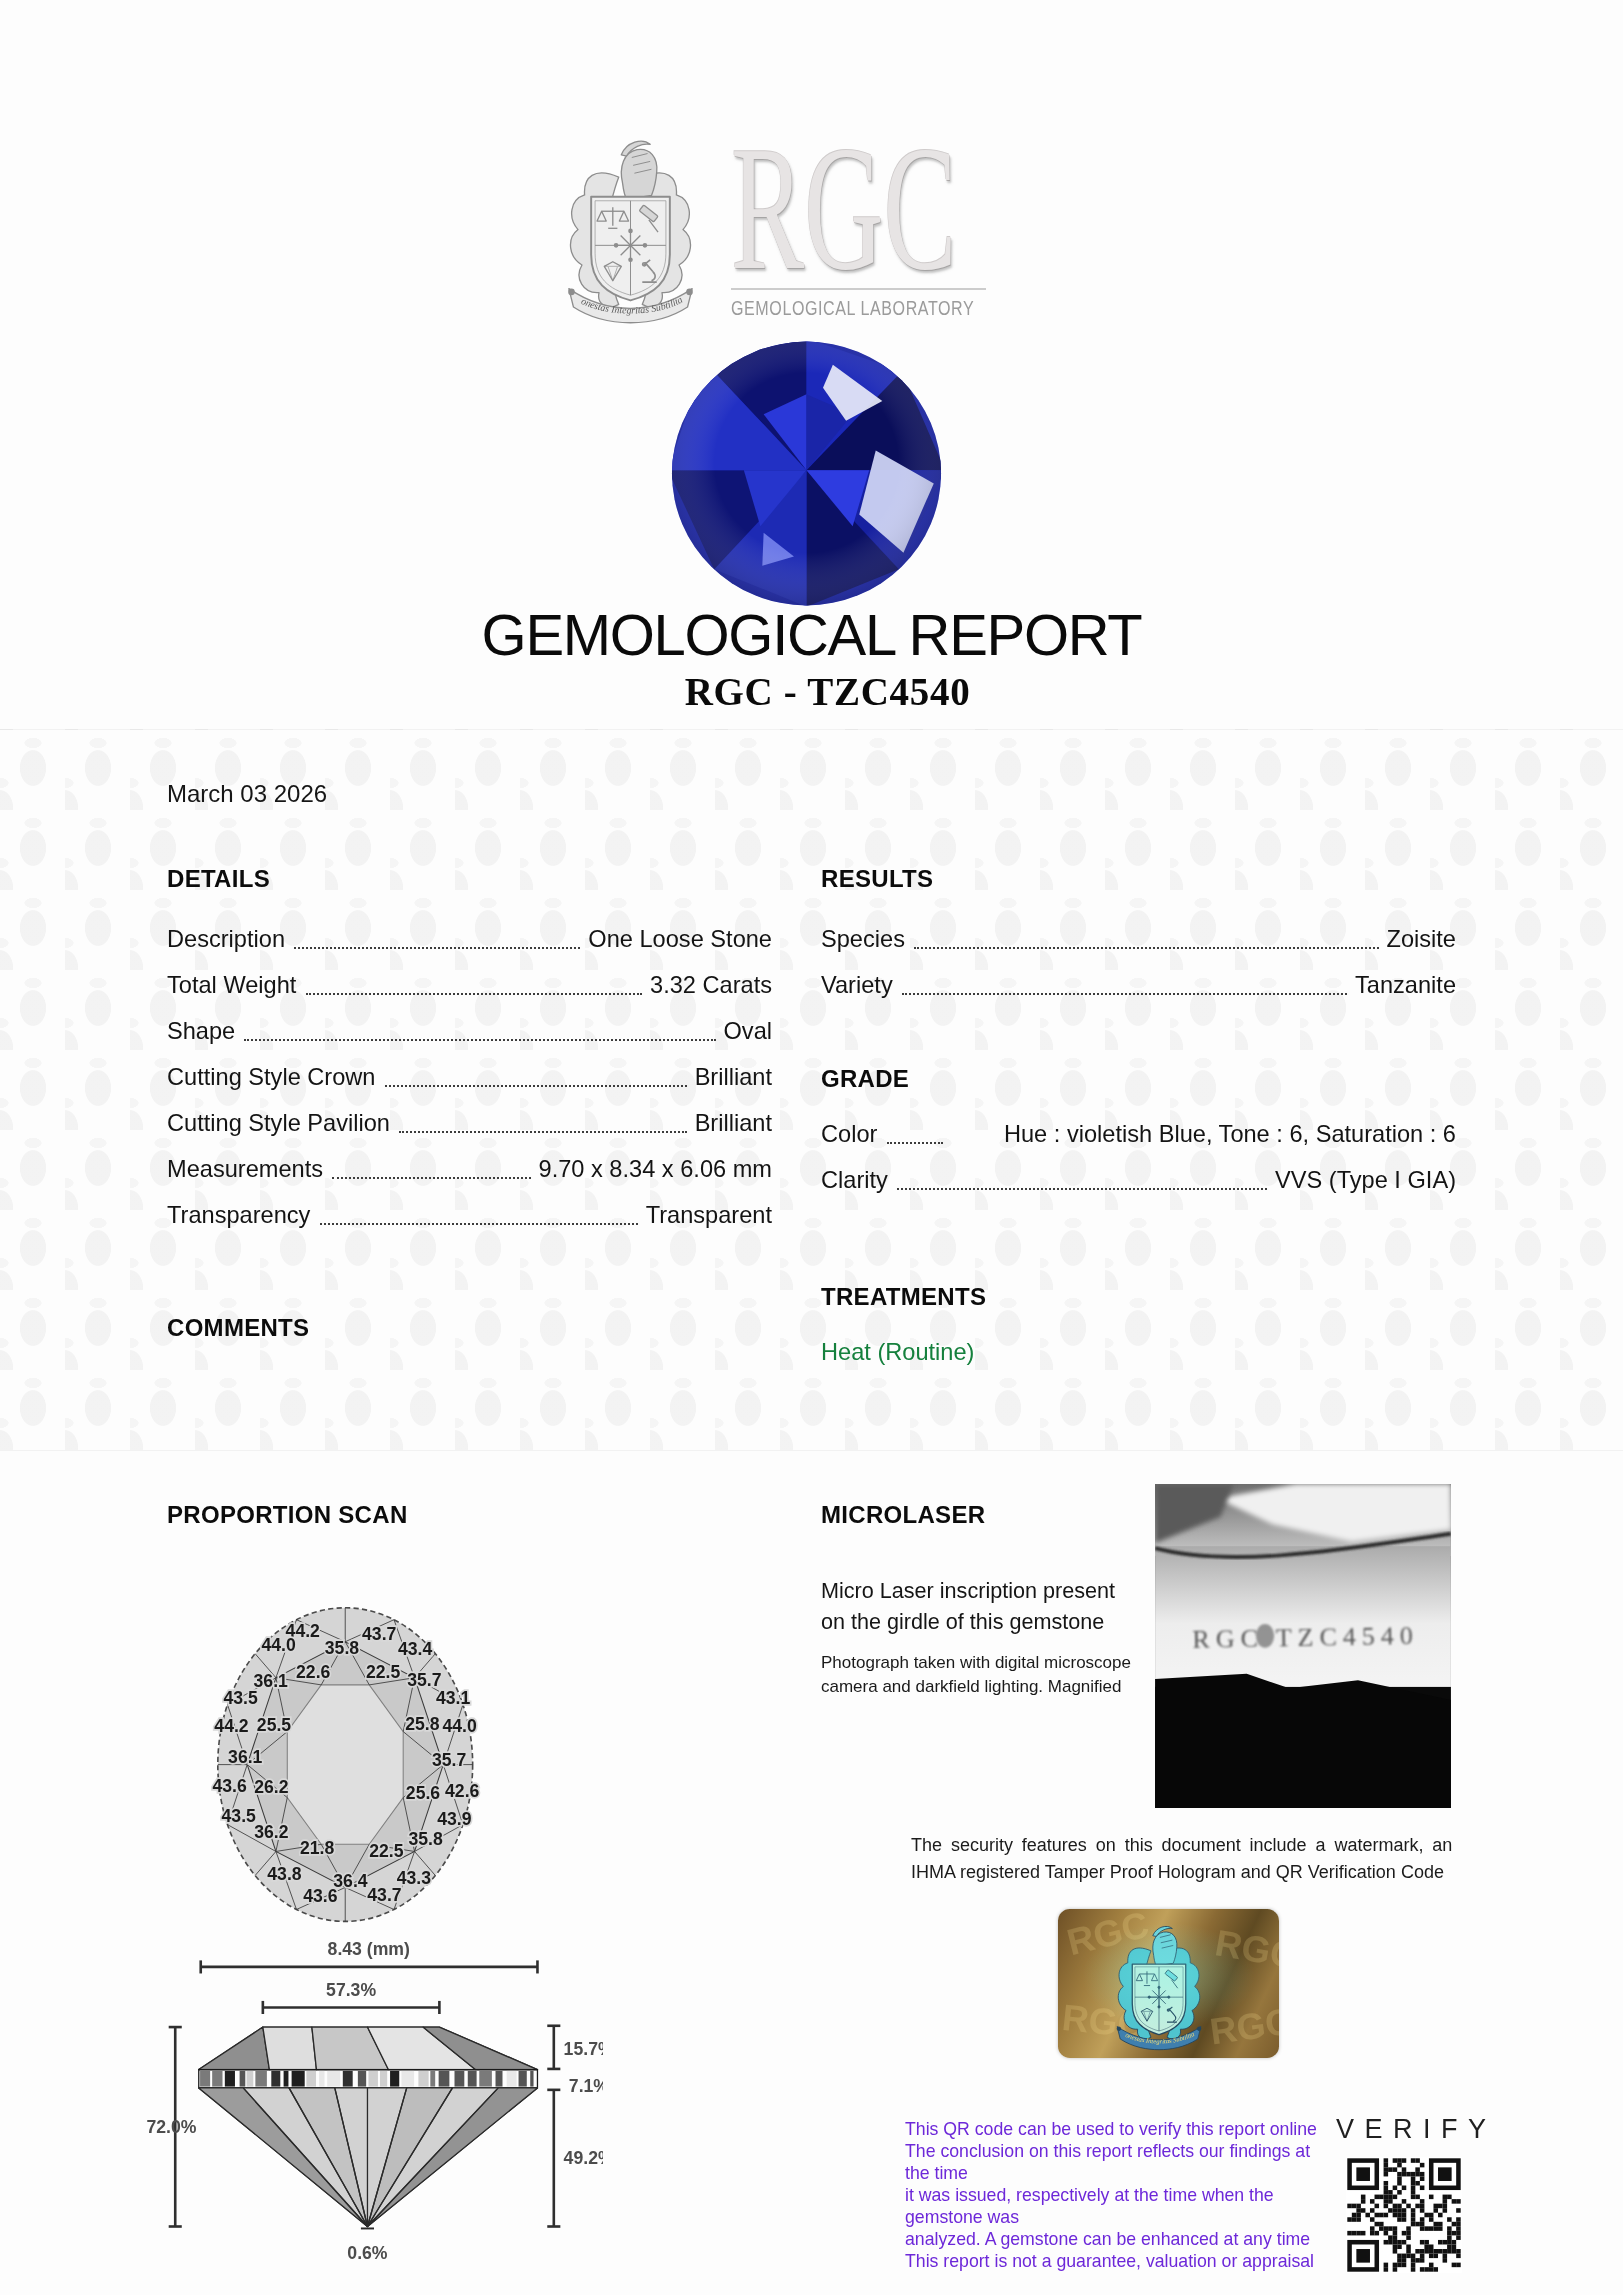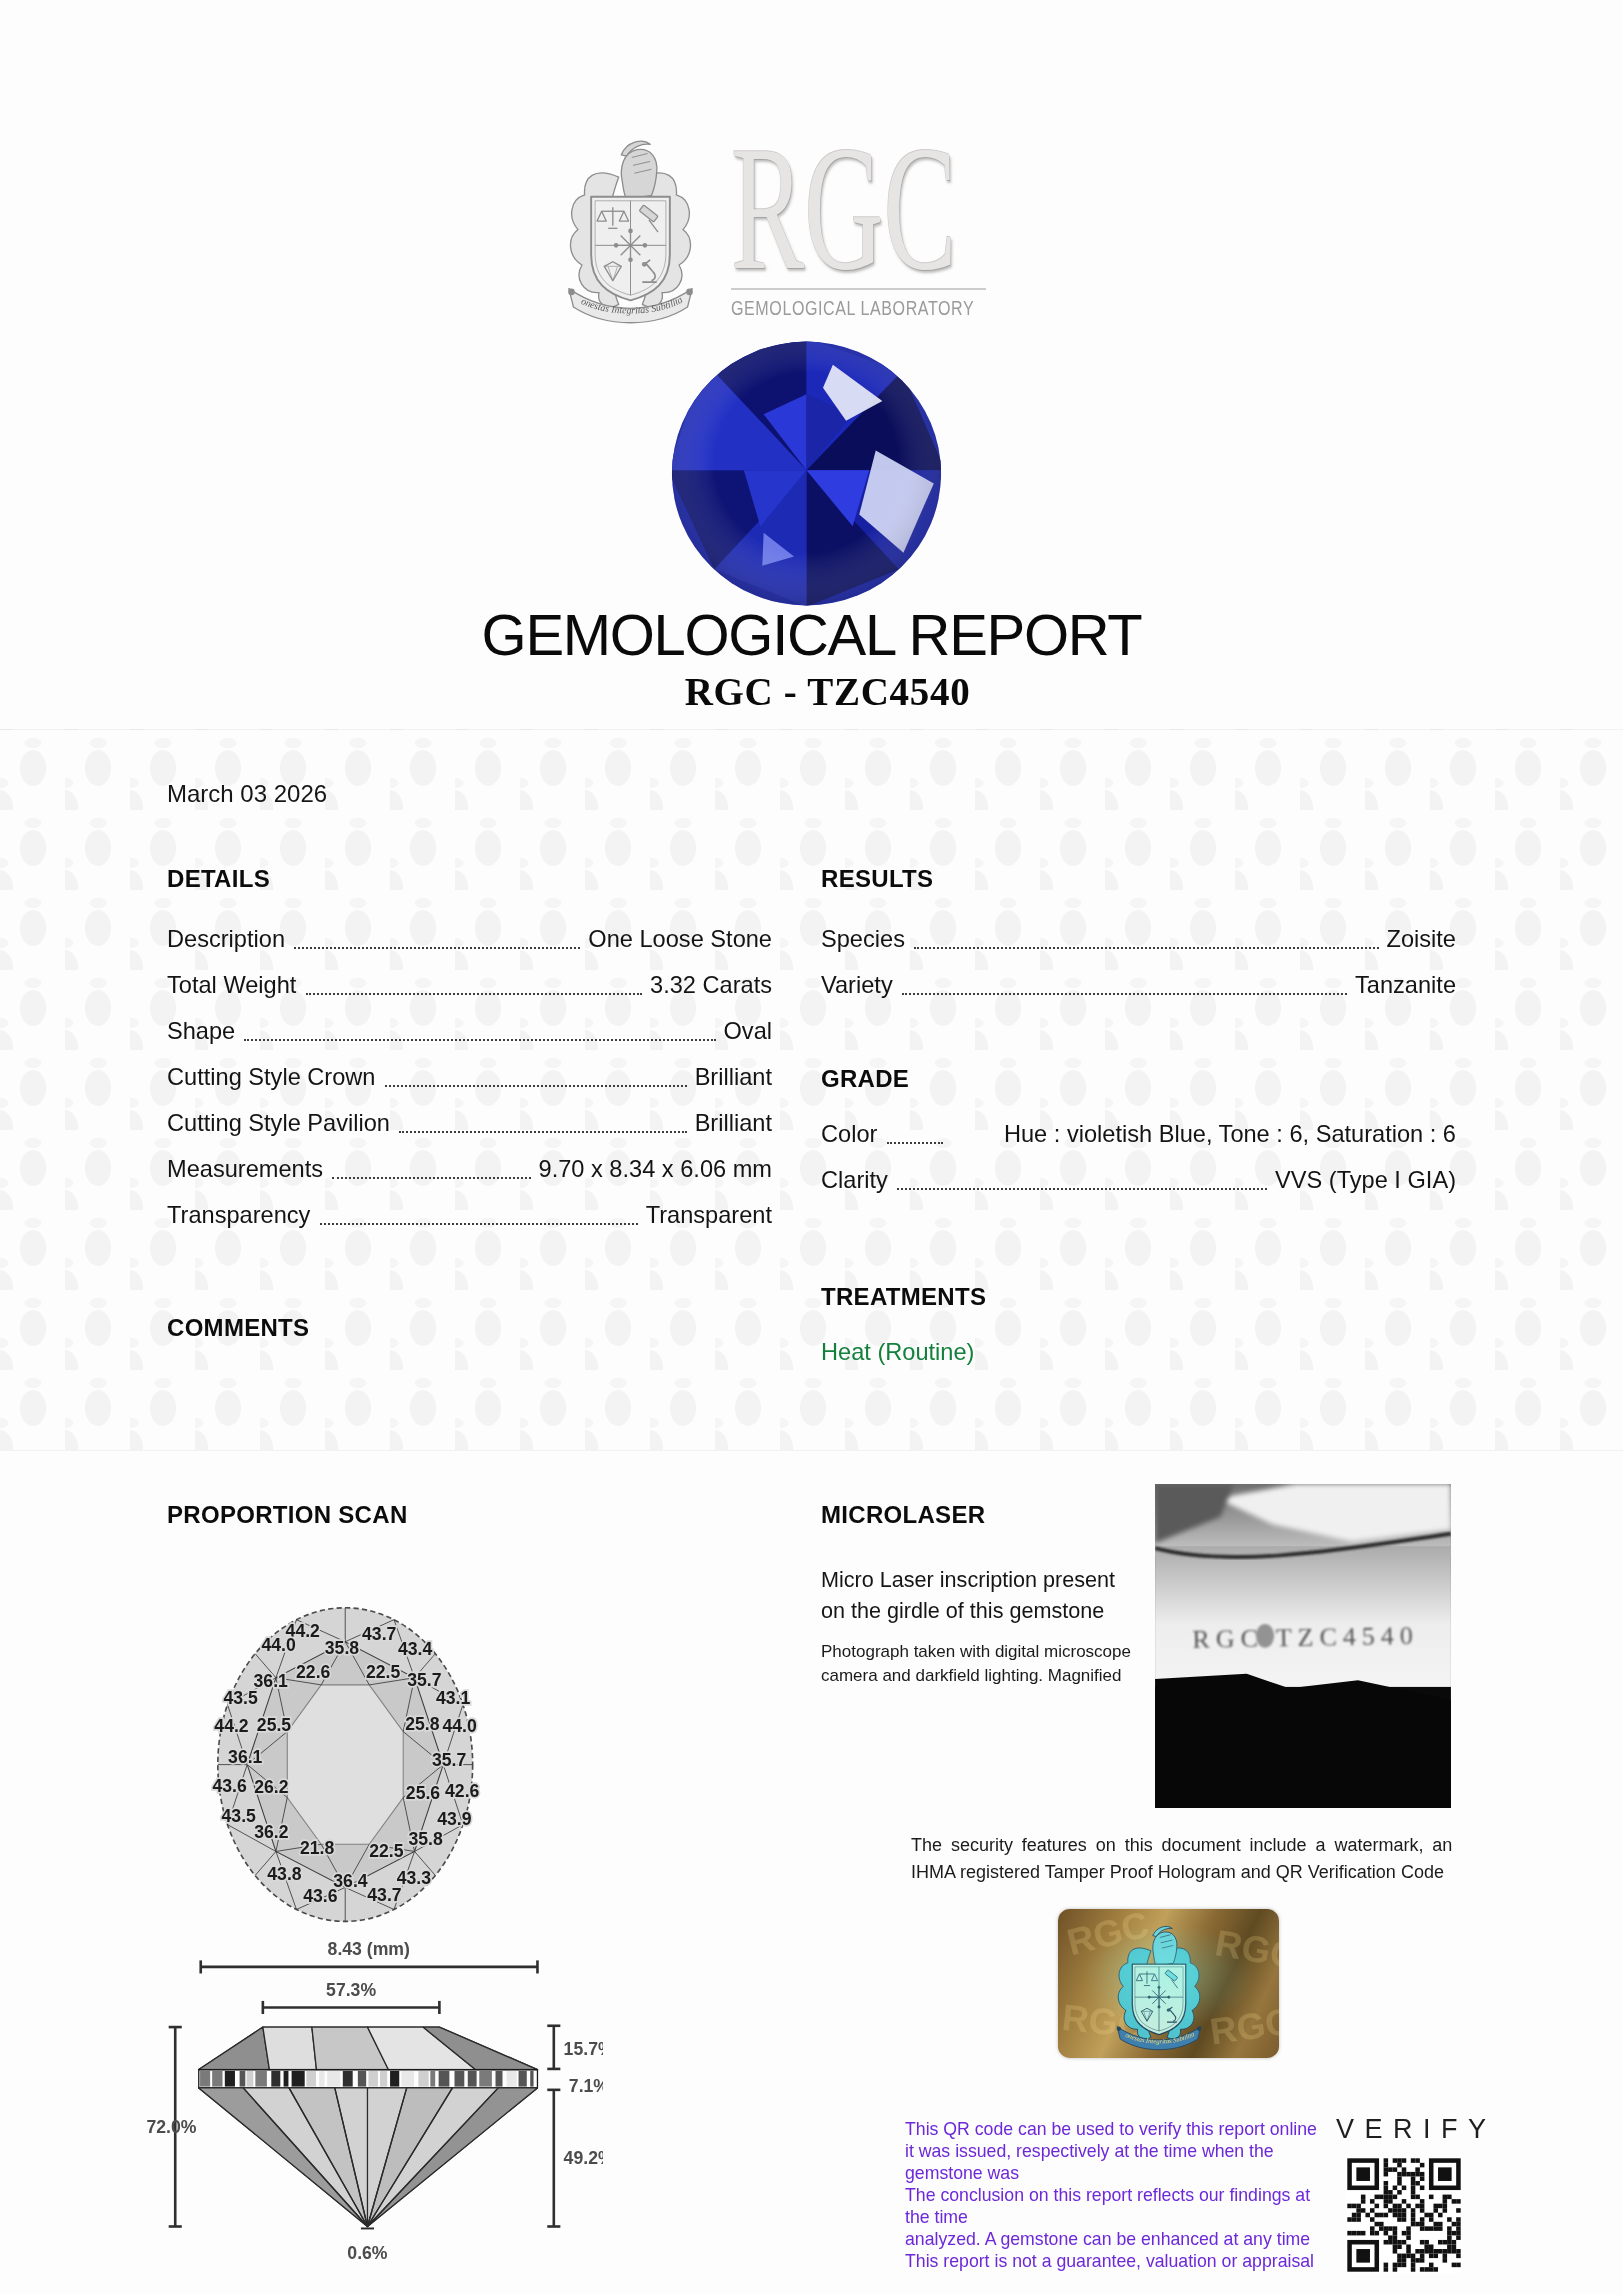"Micro Laser inscription present" div.ml-desc { margin-top: 35px -> 46px }
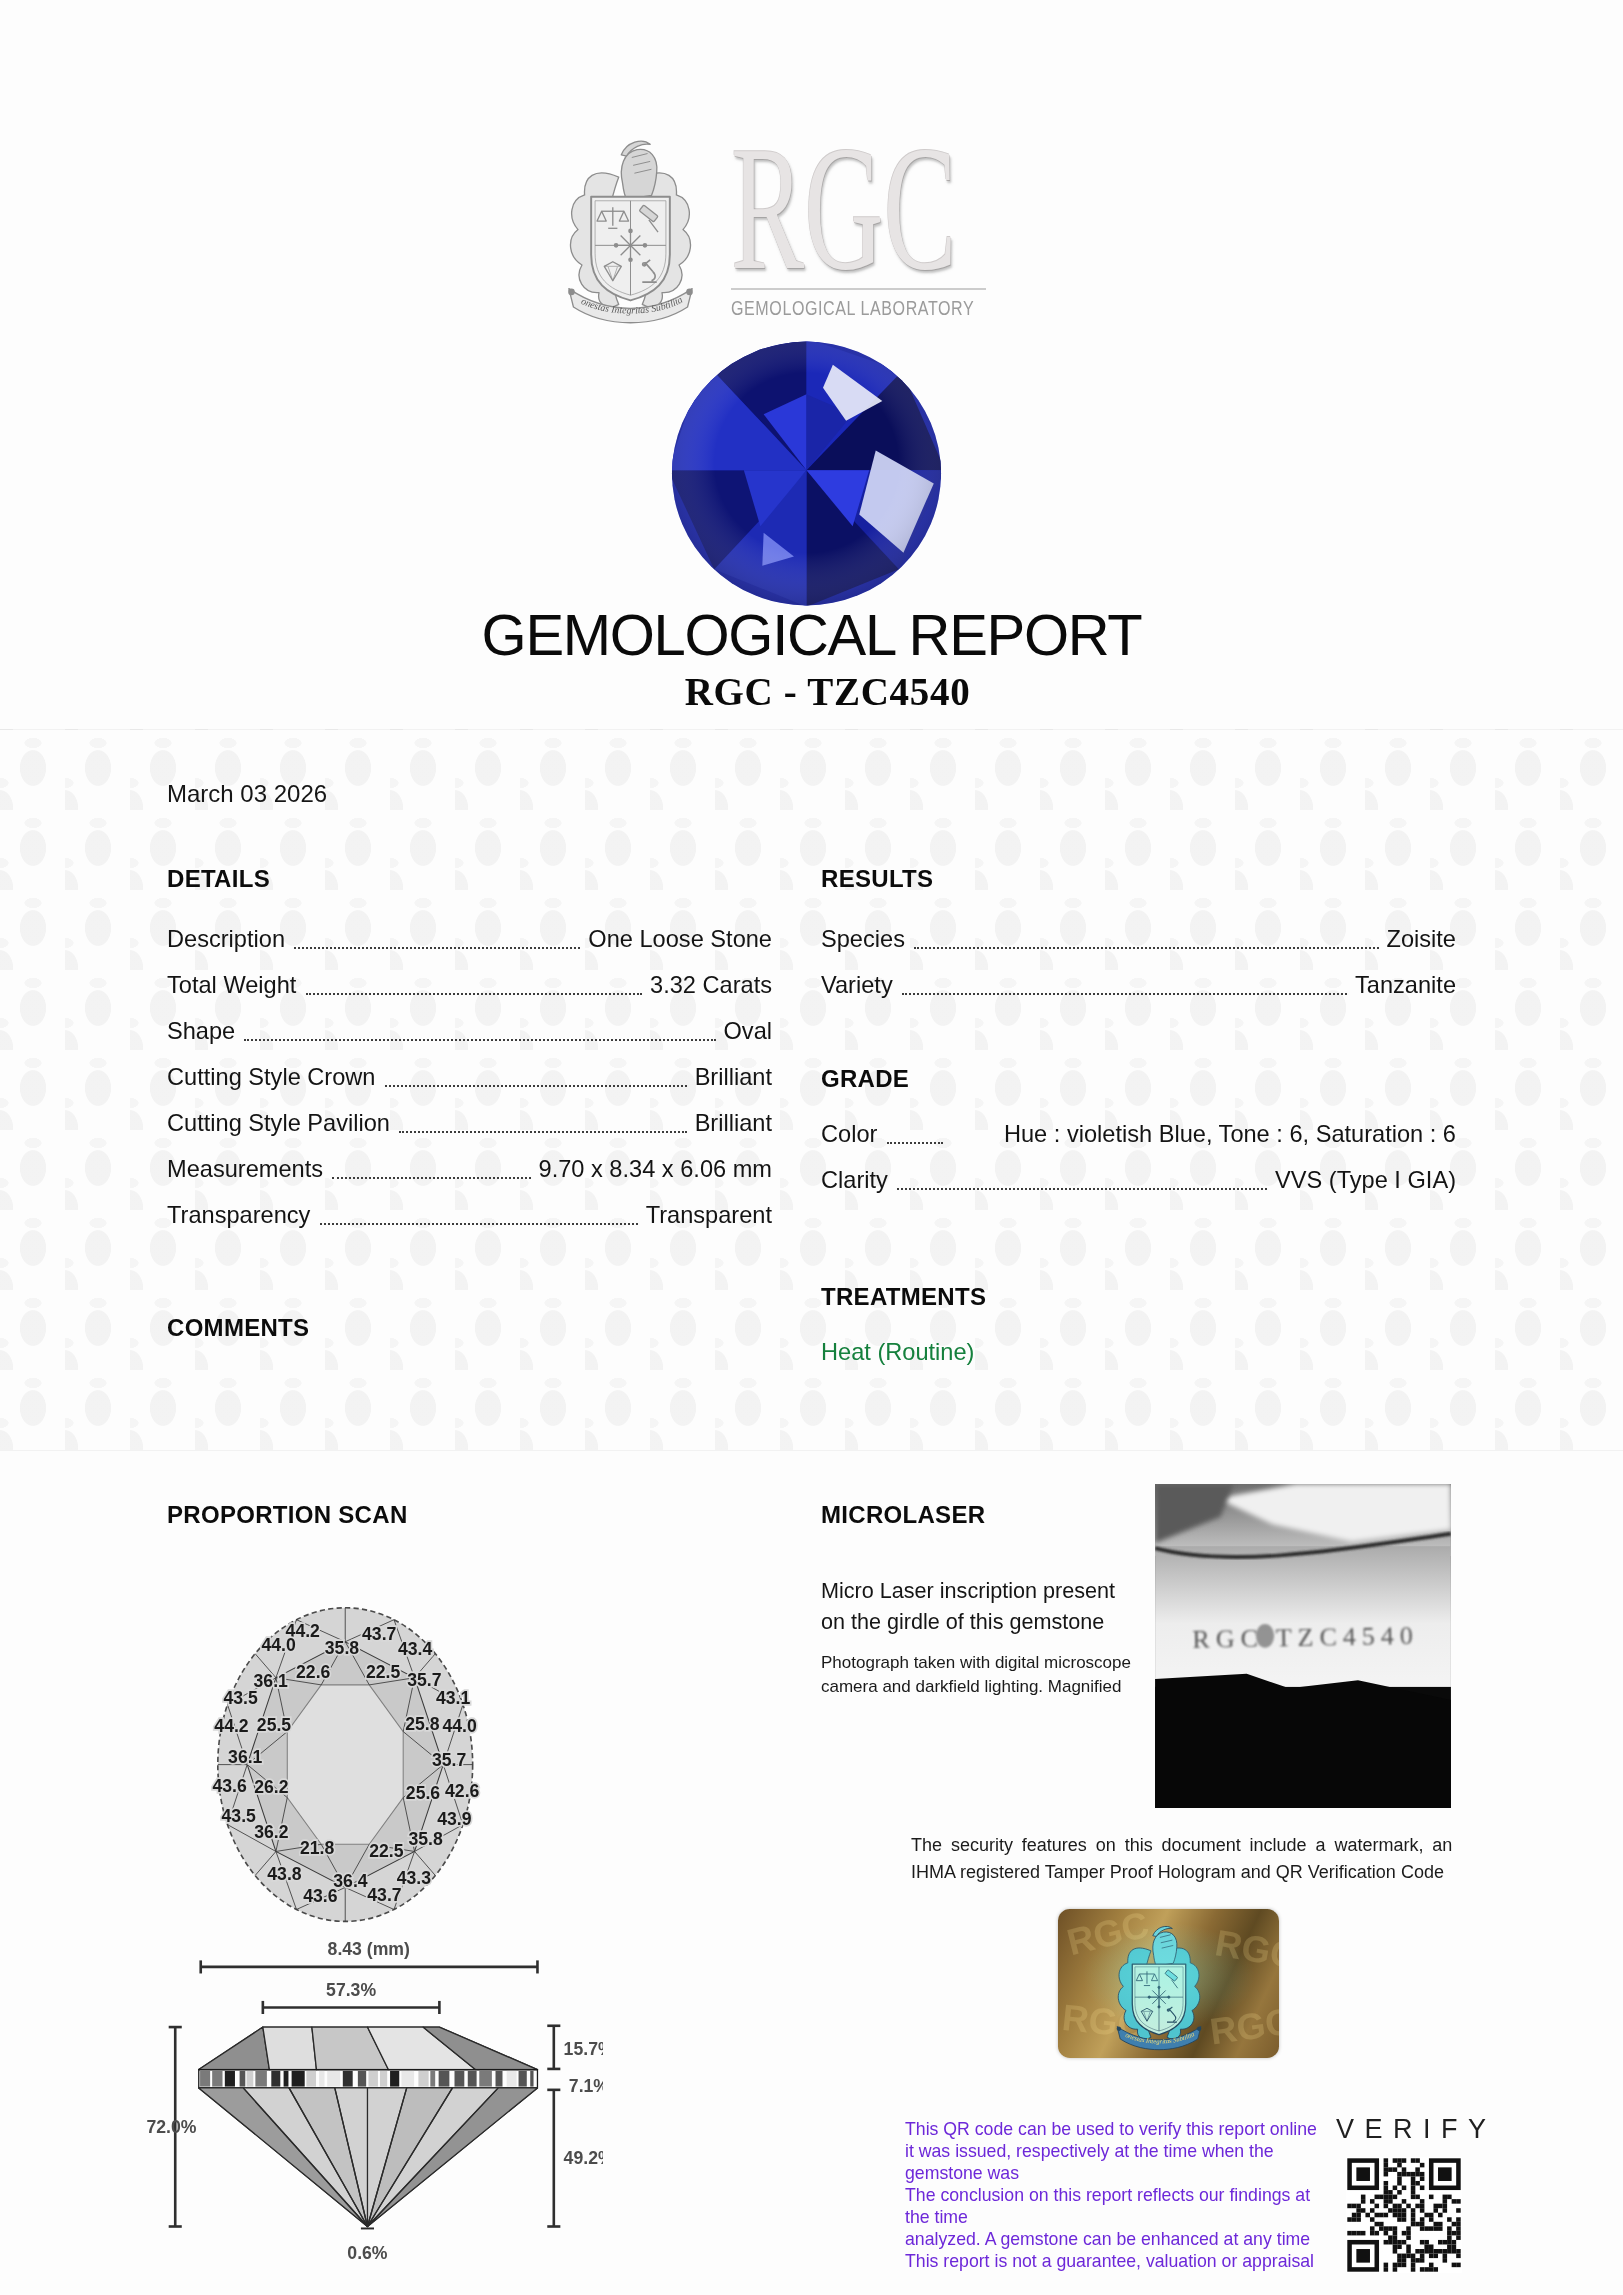"it was issued, respectively at" div { order: before "The conclusion on this report" -> after "The conclusion on this report" }
